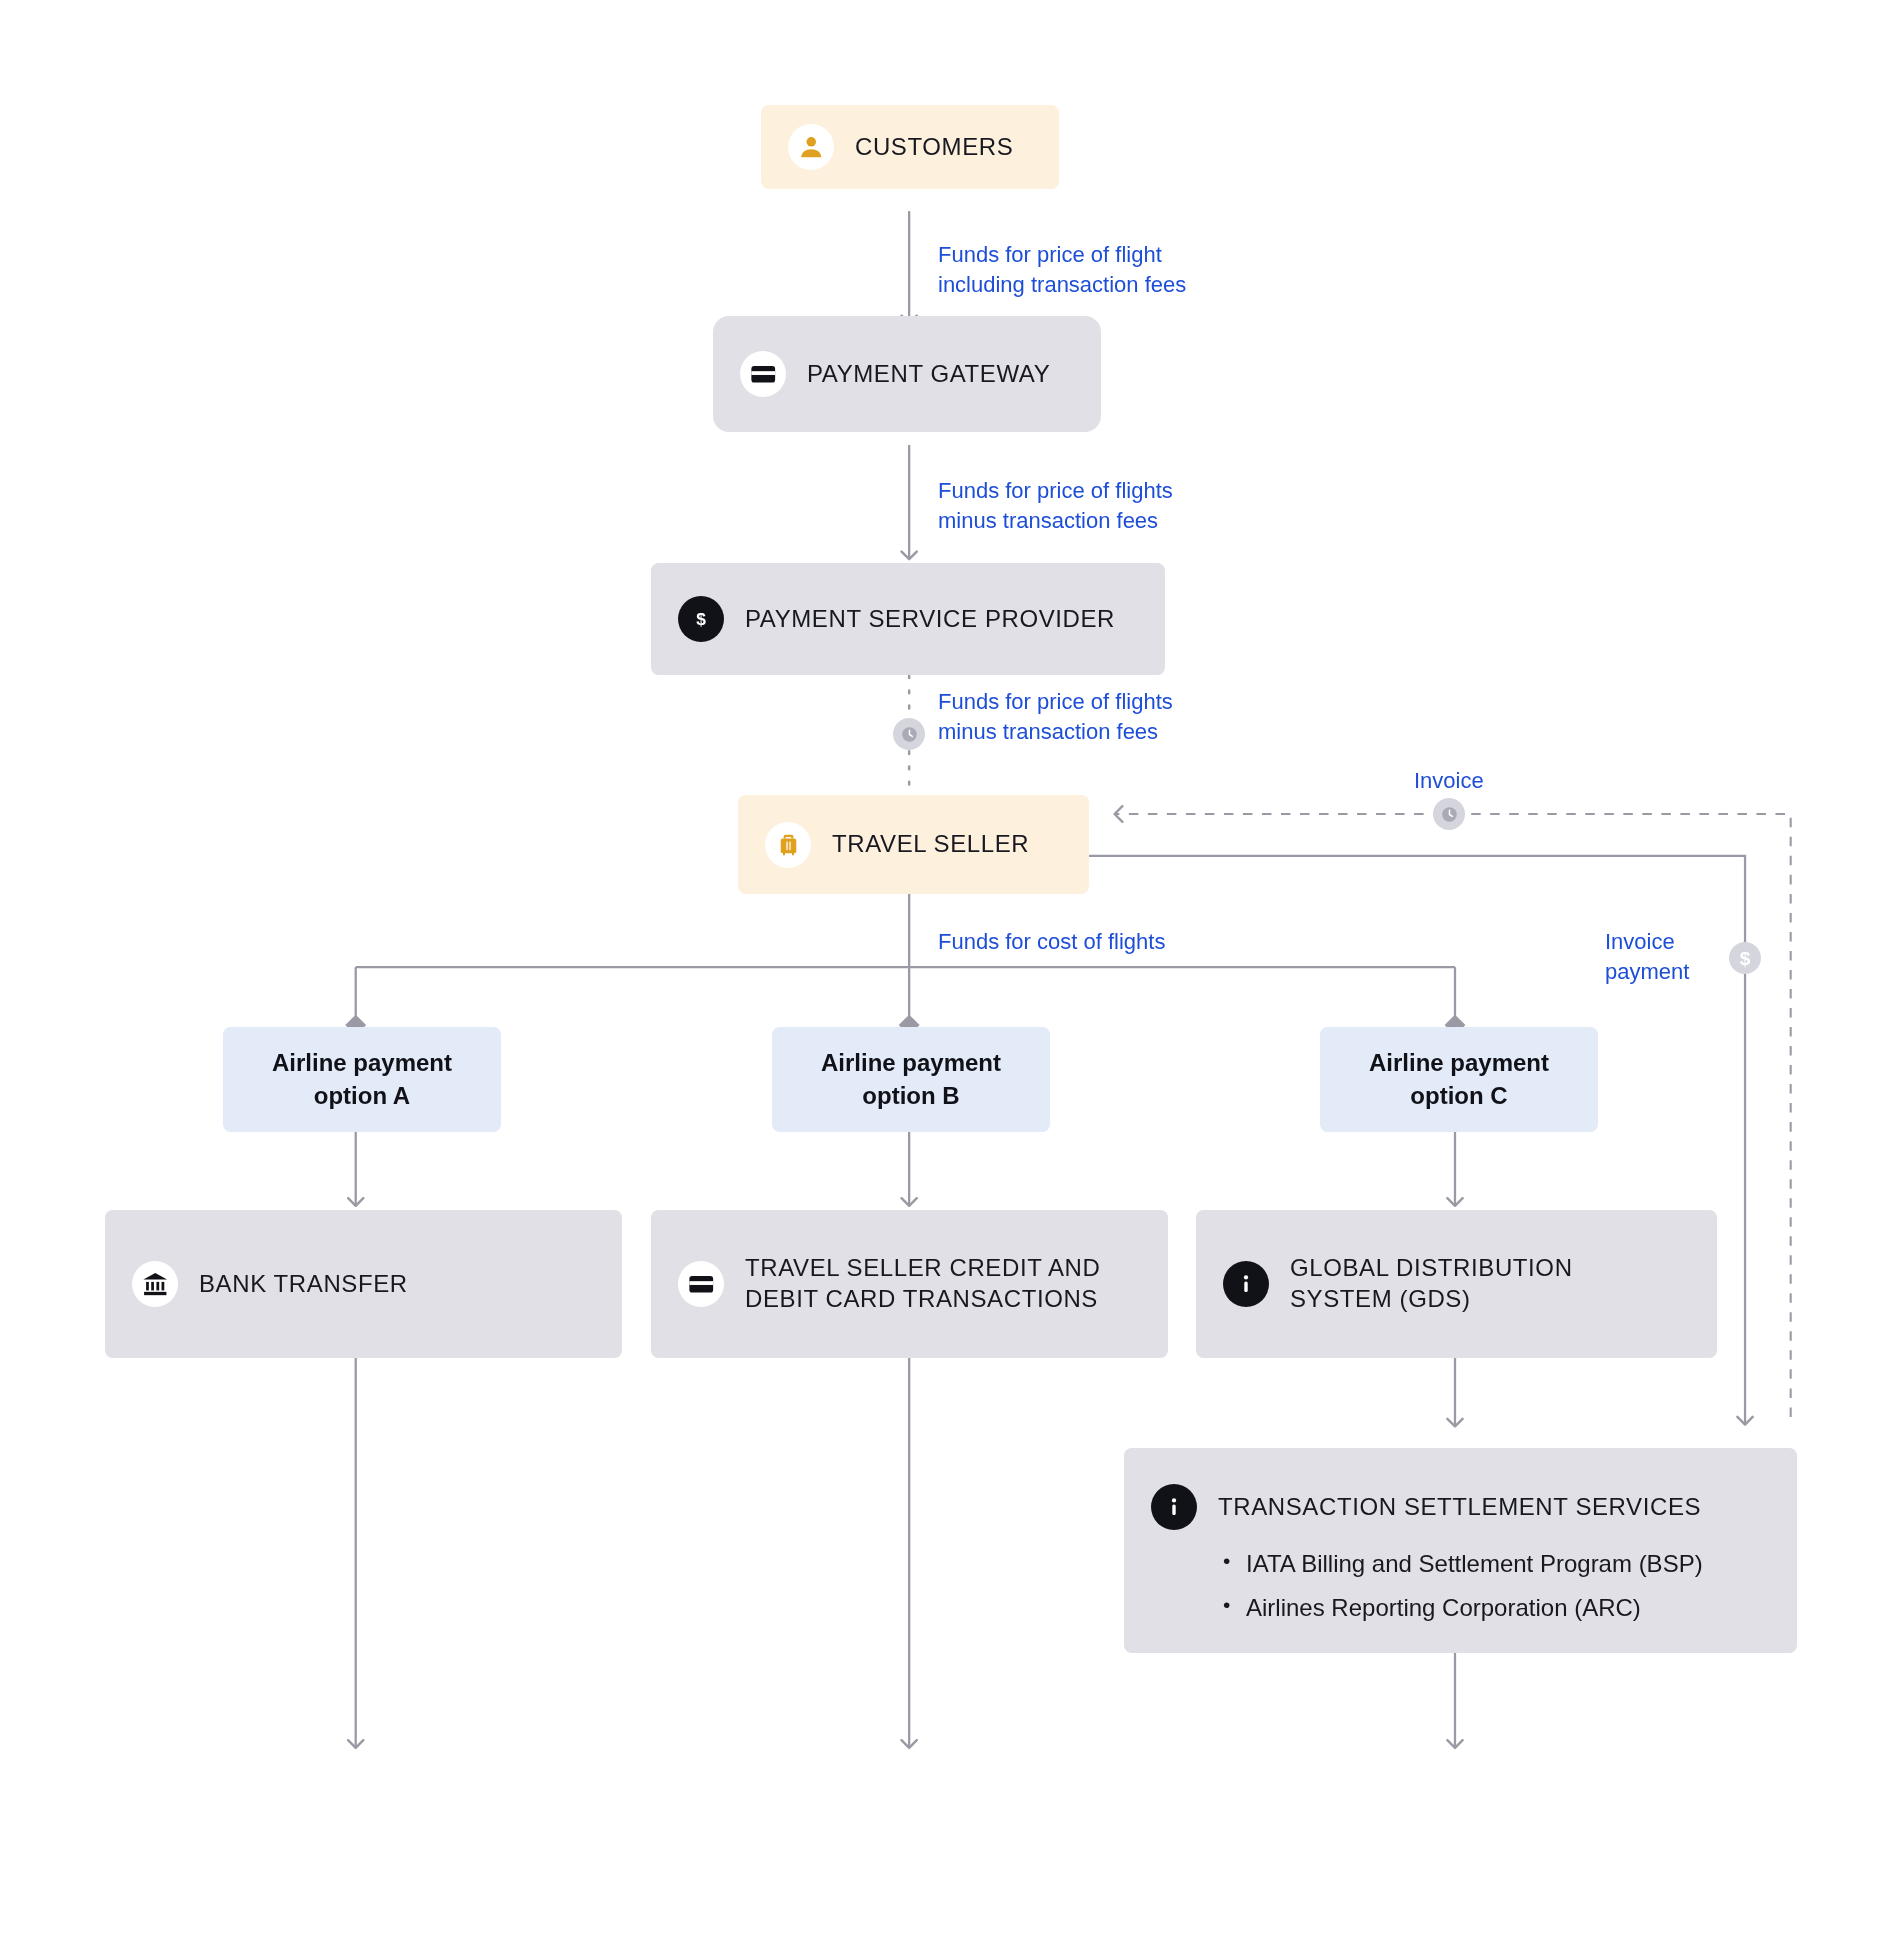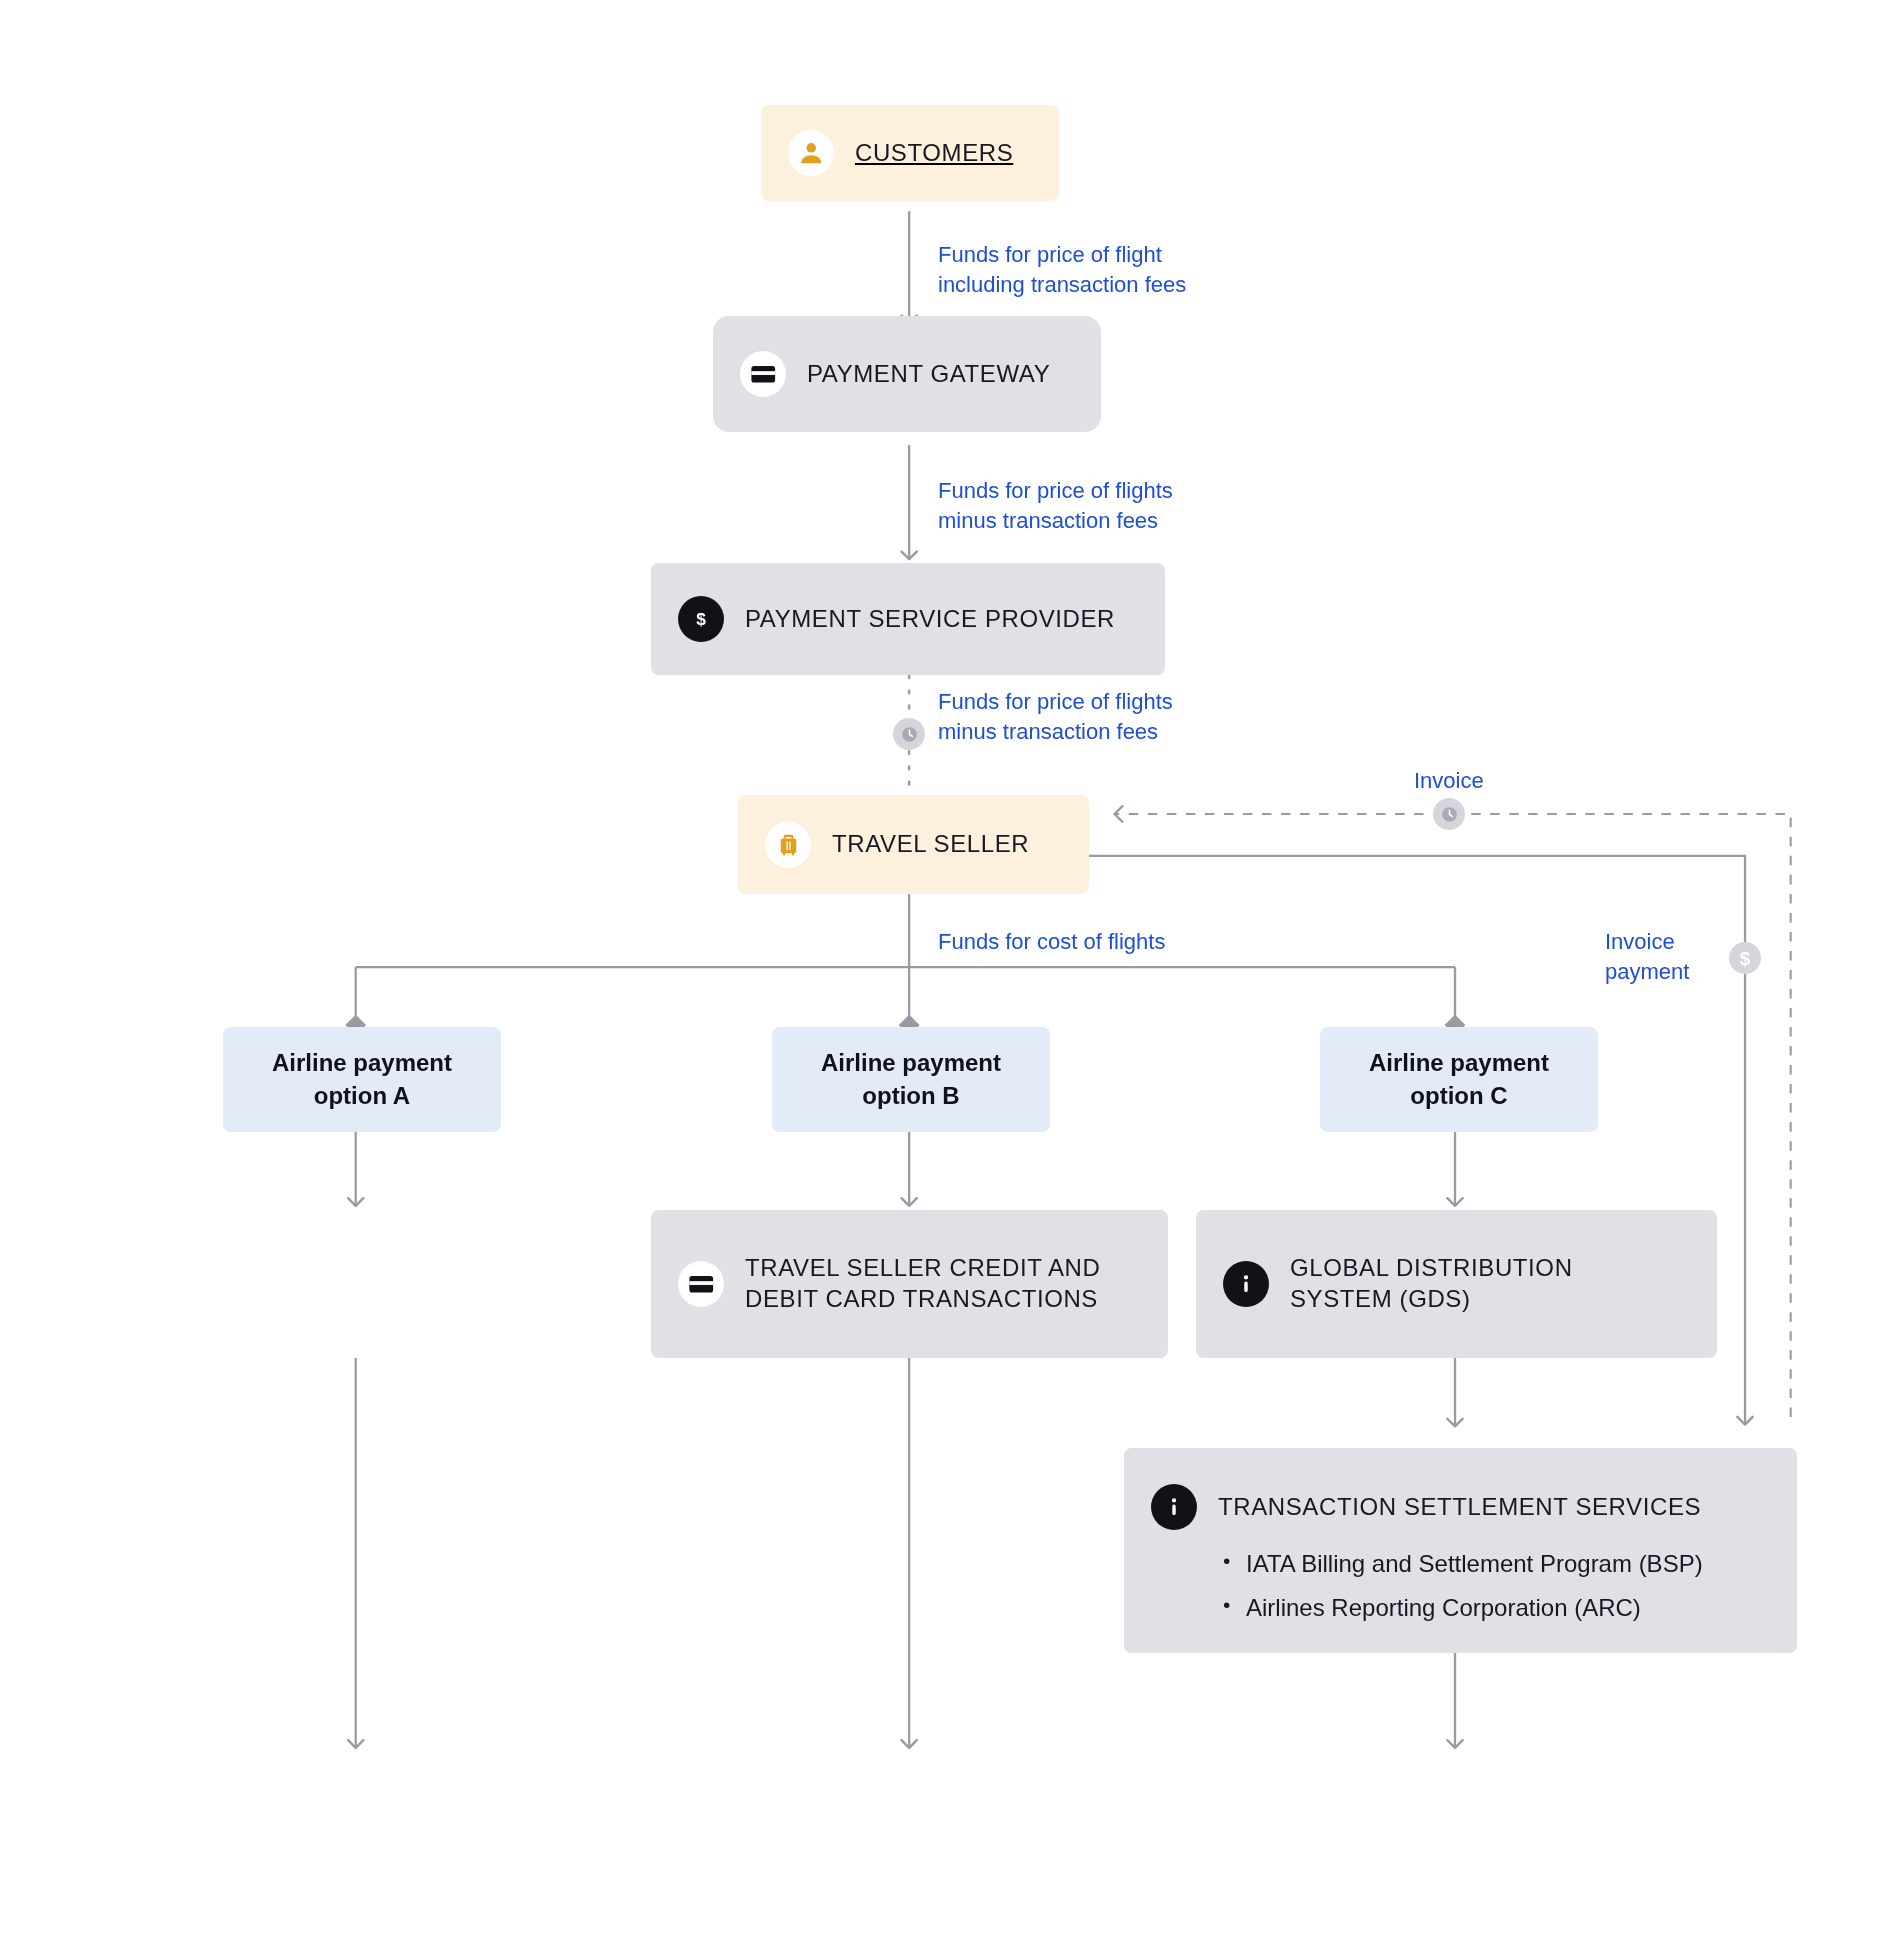"CUSTOMERS" div.node { height: 96px -> 84px; text-decoration: underline -> none }
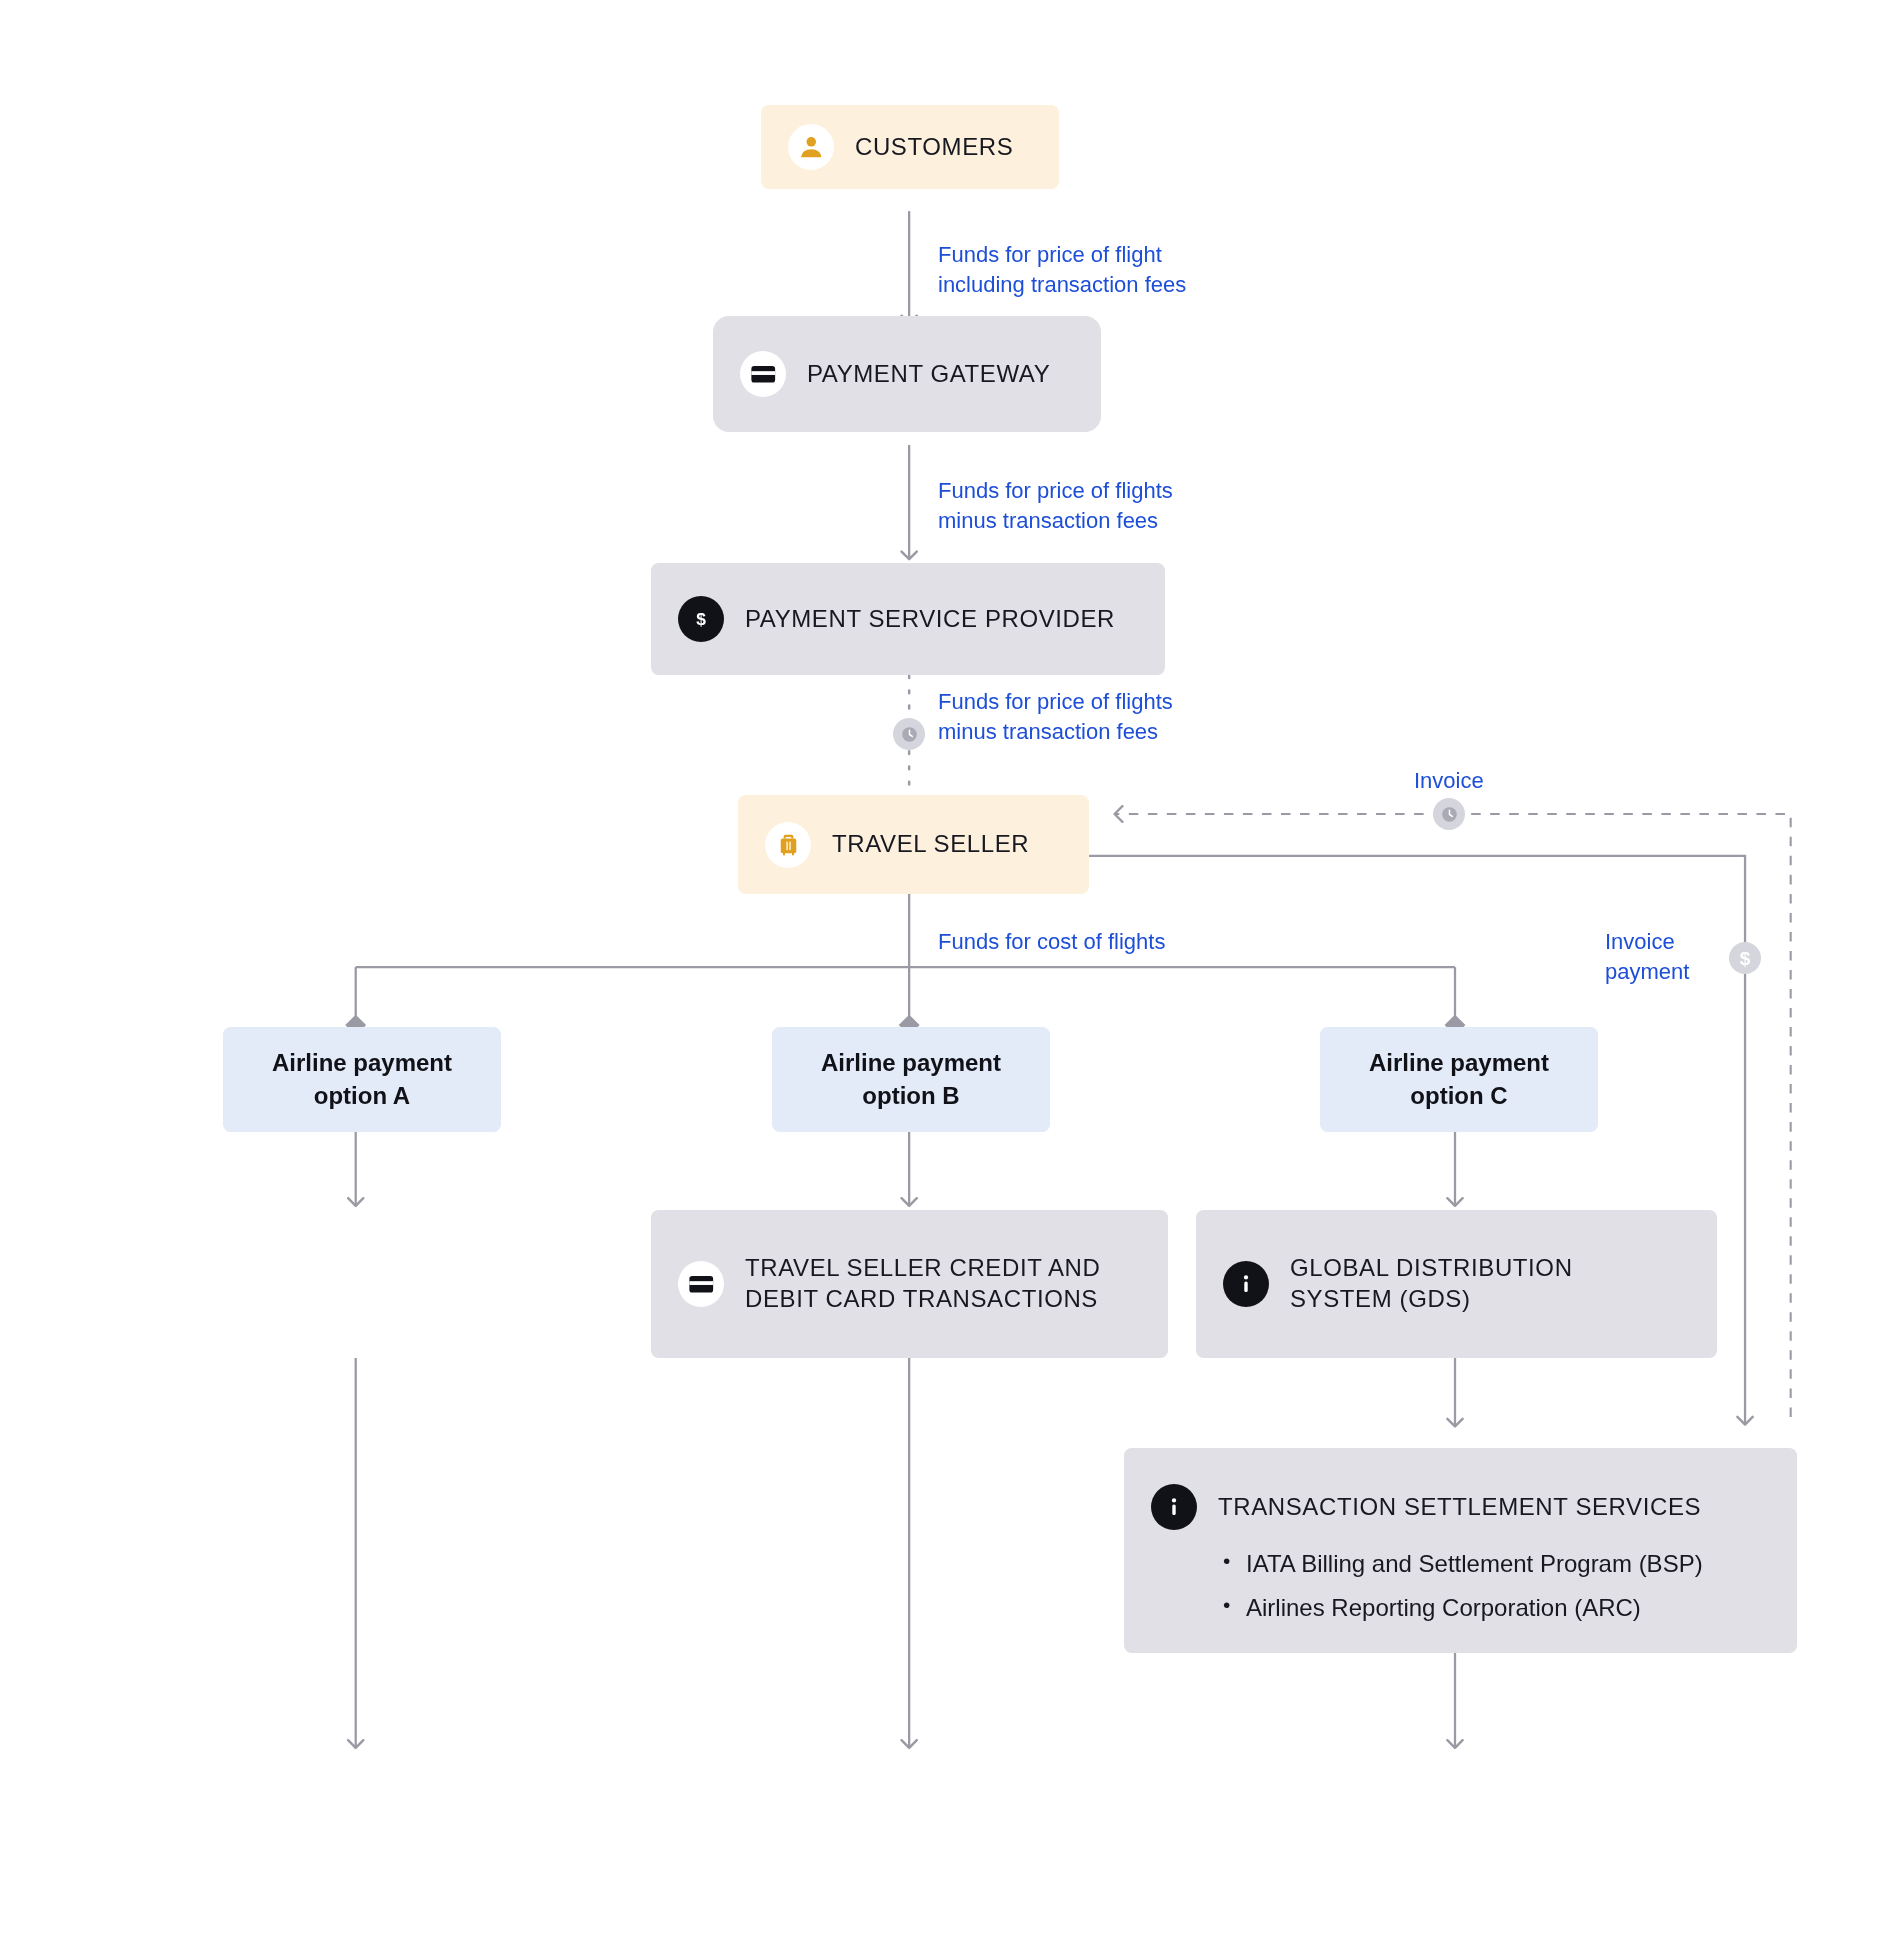"BANK TRANSFER" div.node { html: none -> <div> <div> <span> <svg> <path></path> <rect></rect> <rect></rect> <rect></rect> <rect></rect> <rect></rect> </svg> </span> <span>BANK TRANSFER</span> </div> </div> }
